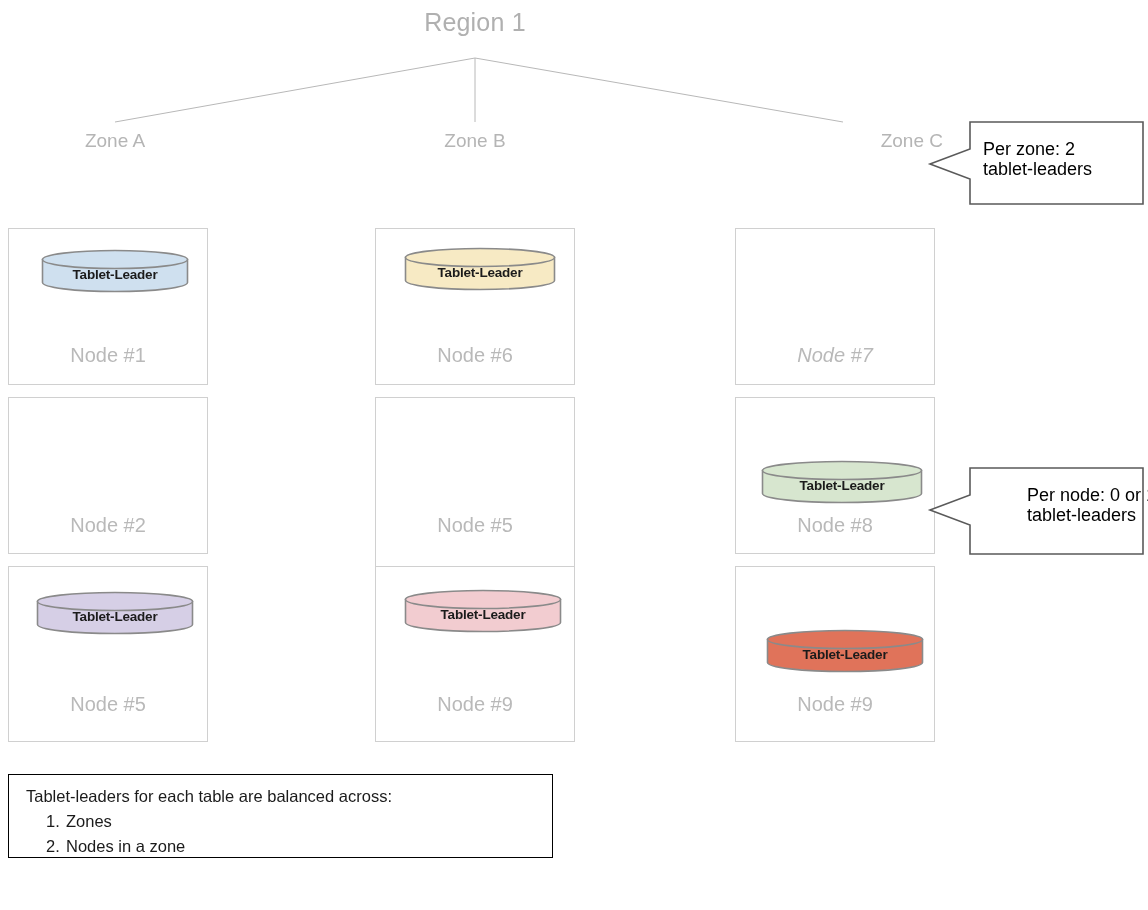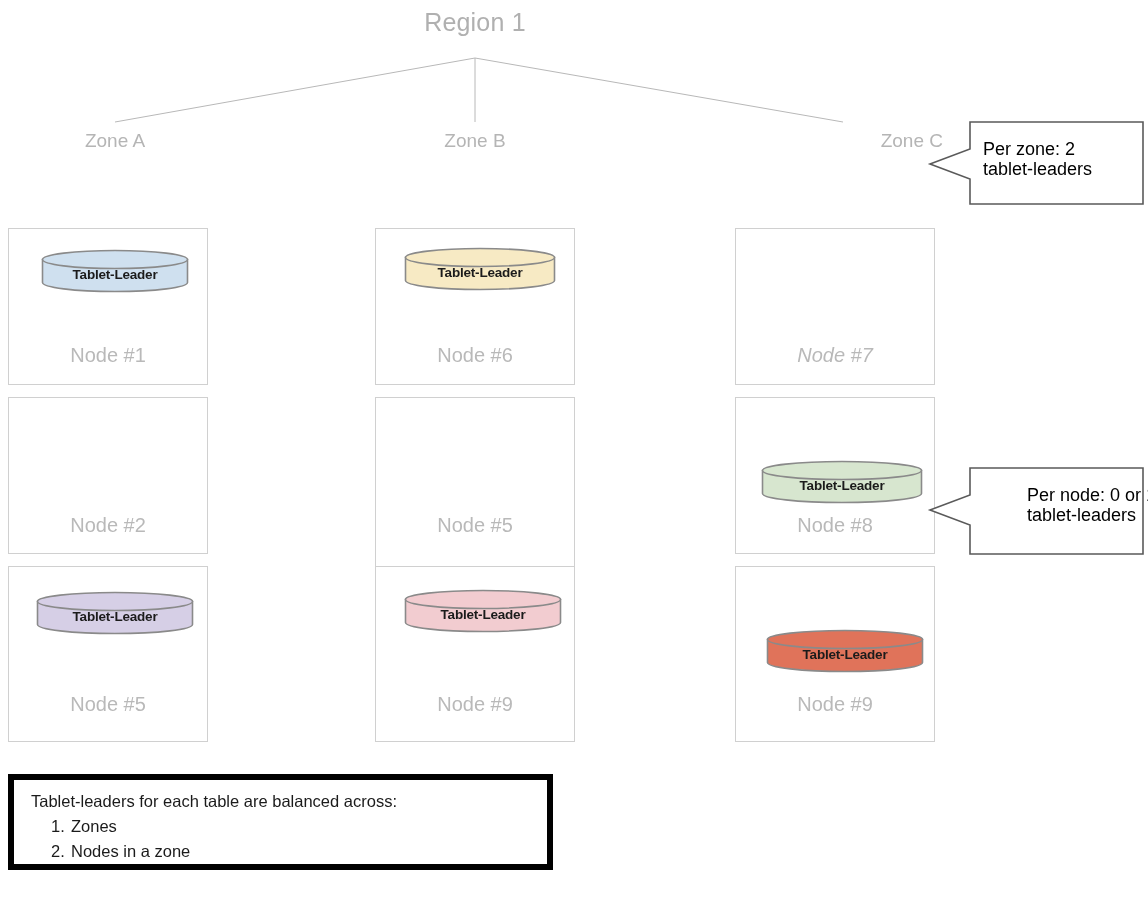"Tablet-leaders for each table are" #legend-box { border: 6px solid #000000 -> 1px solid #000000; height: 96px -> 84px }
